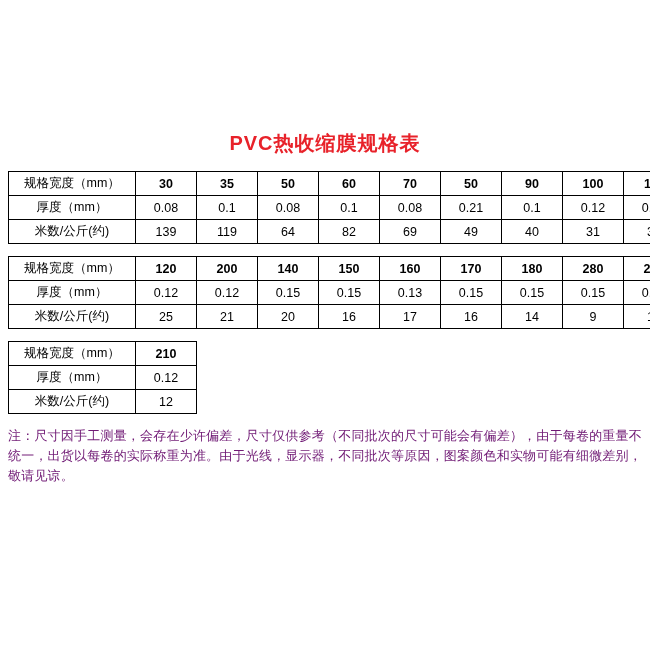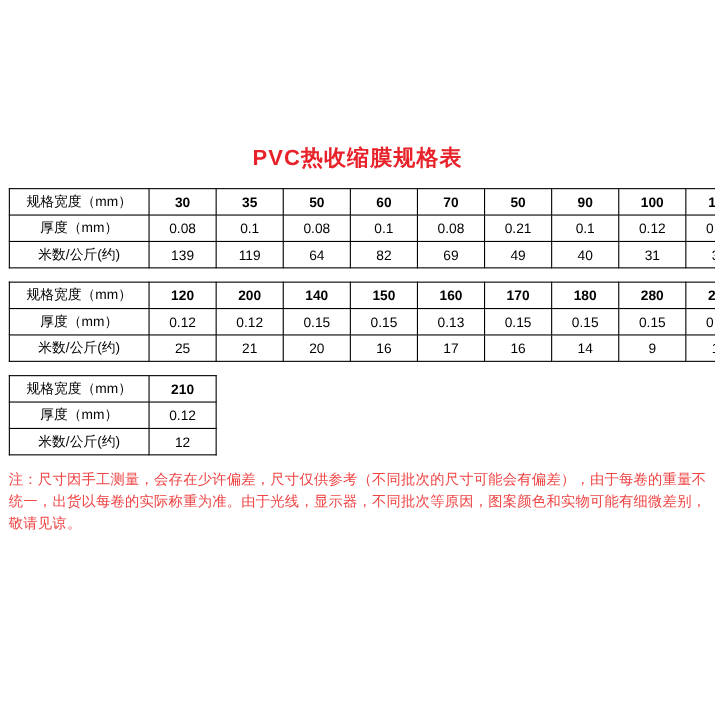"注：尺寸因手工测量，会存在少许偏差，尺寸仅供参考（不同批次的尺寸可能会有偏差），" .note { color: #ef4444 -> #701a75 }
